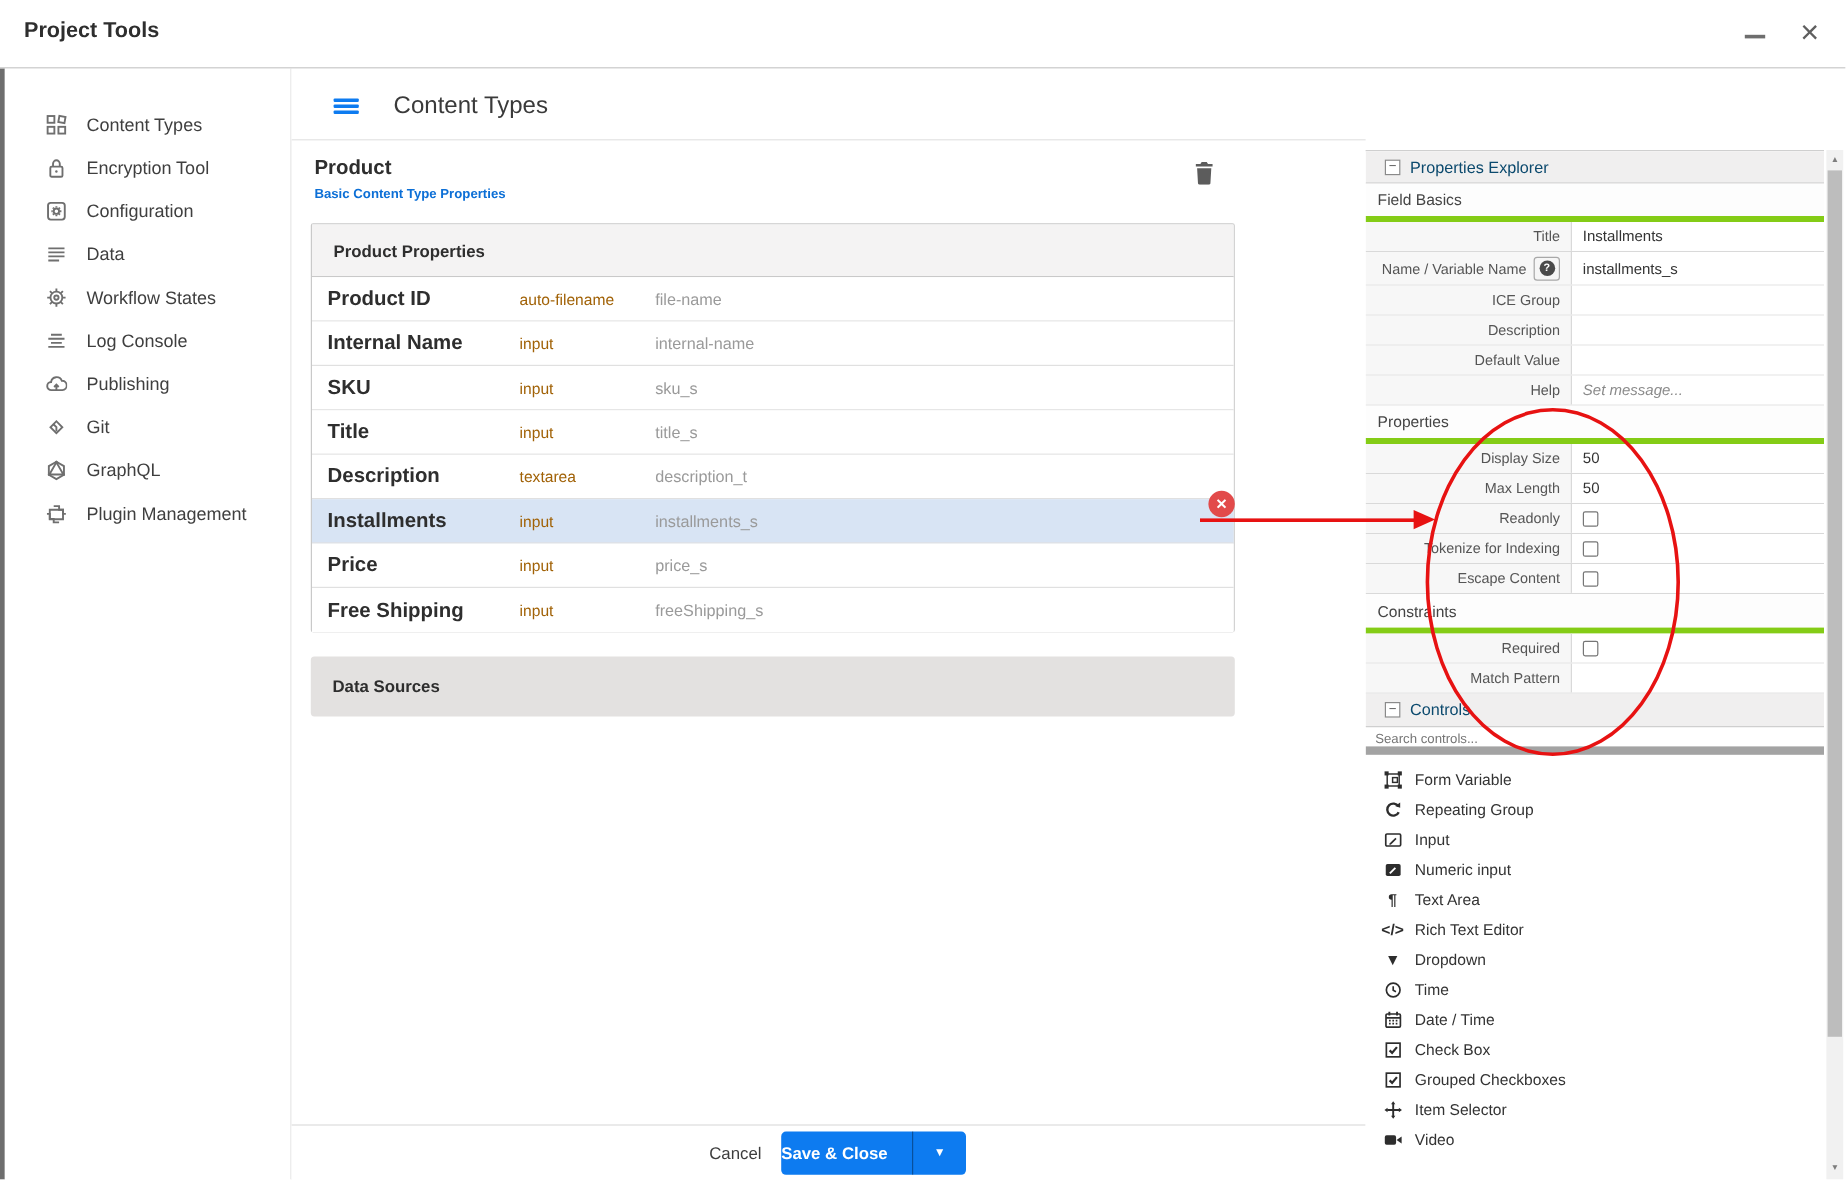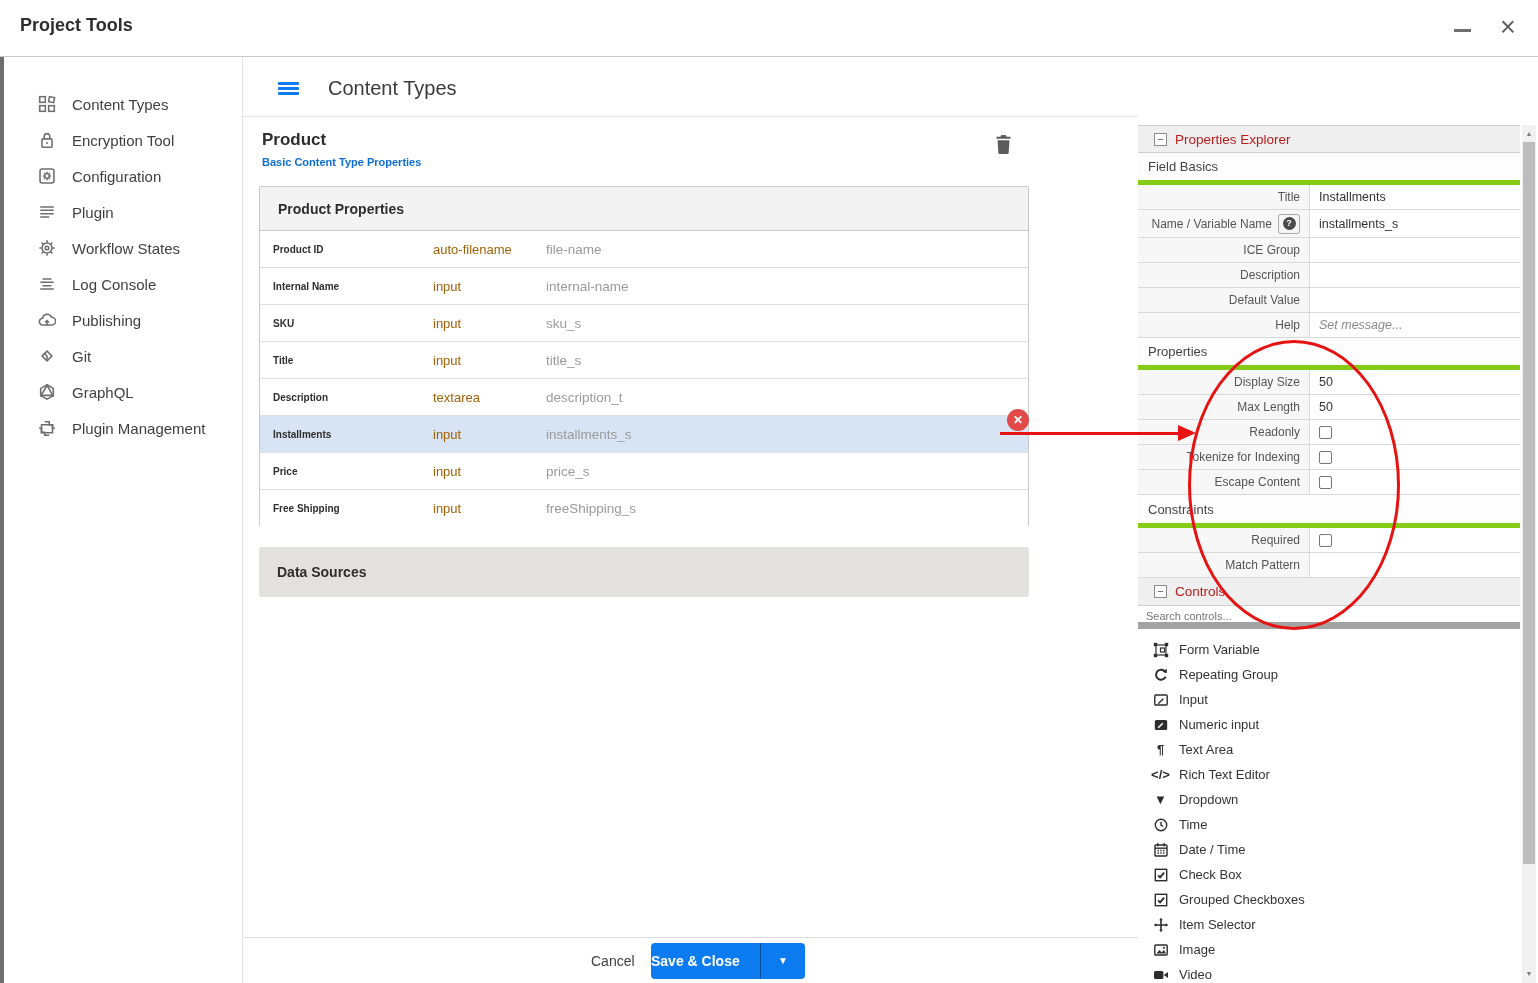"Properties Explorer" .panel-title { color: #b91c1c -> #0c4a6e }
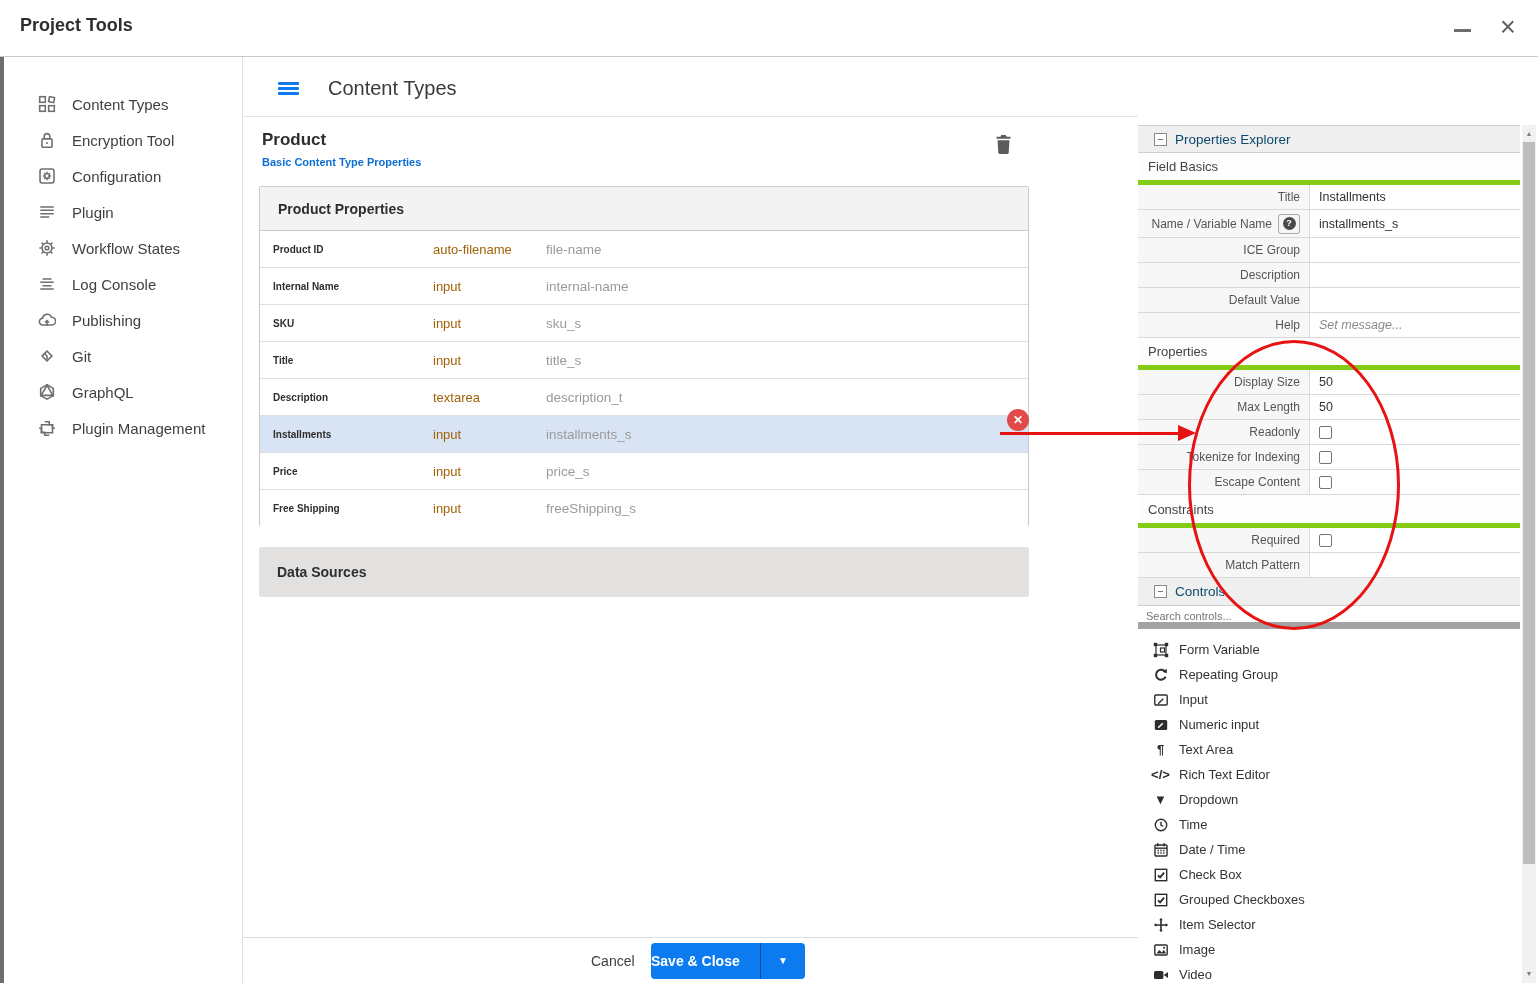"Plugin" span.side-label { text: Plugin -> Data }
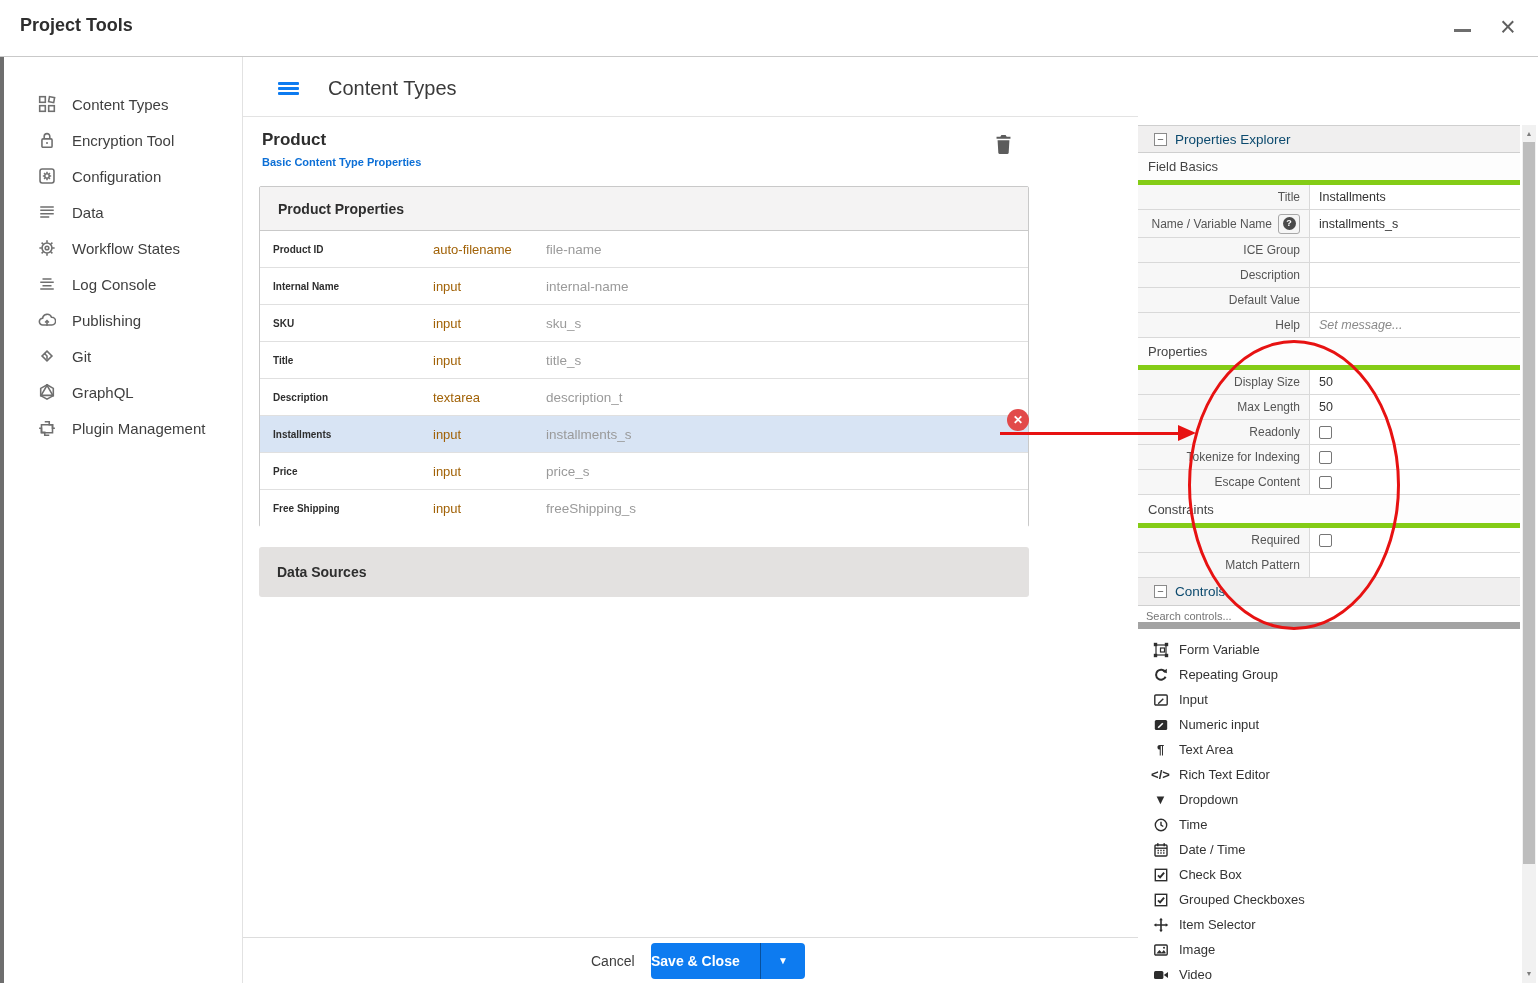"Product ID" .pp-row .fl { font-size: 10px -> 17px }
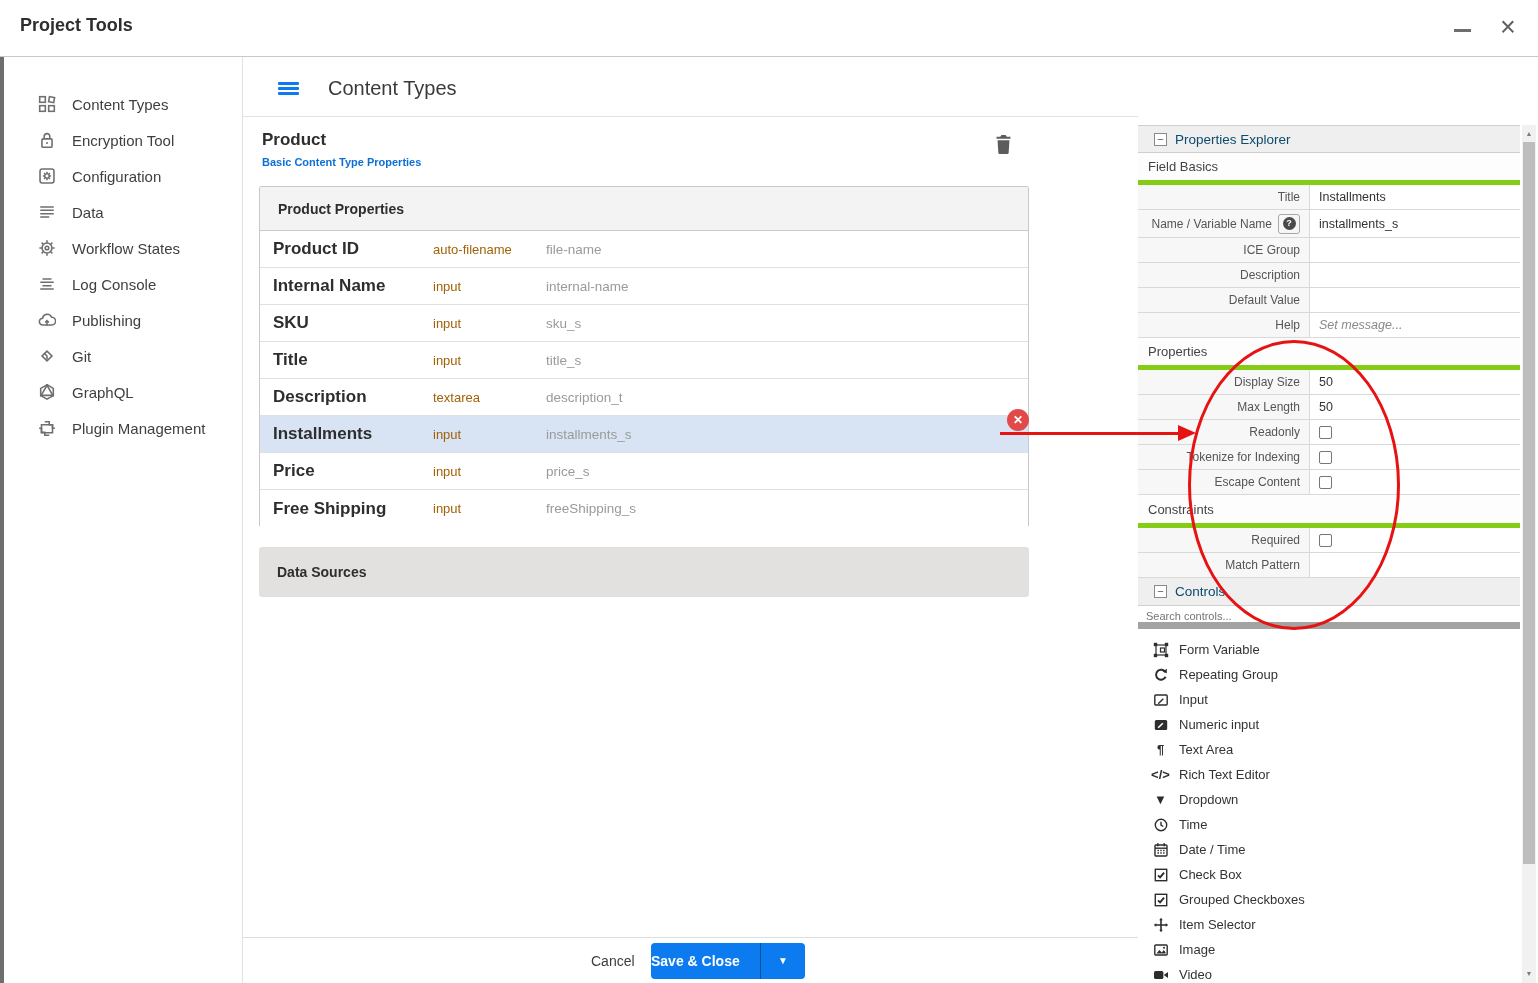"Image" div.ctl-item { html: <div> <span> <svg> <rect></rect> <path></path> <circle></circle> </svg> </span> <span>Image</span> </div> -> none }
